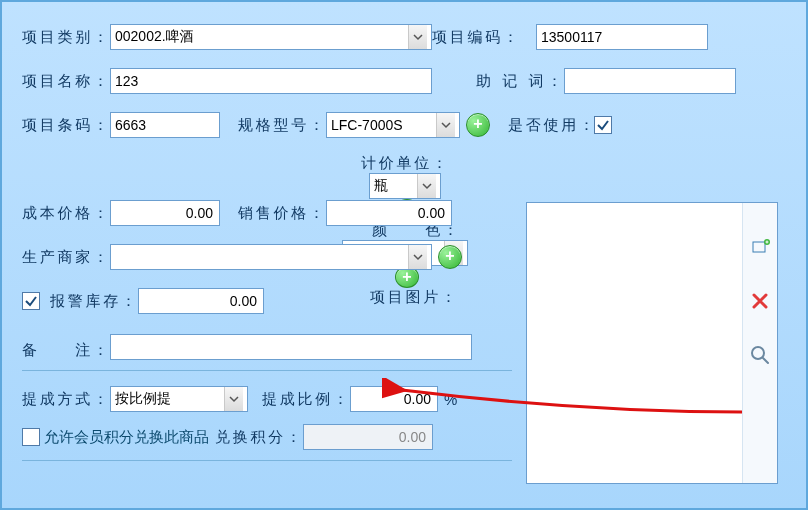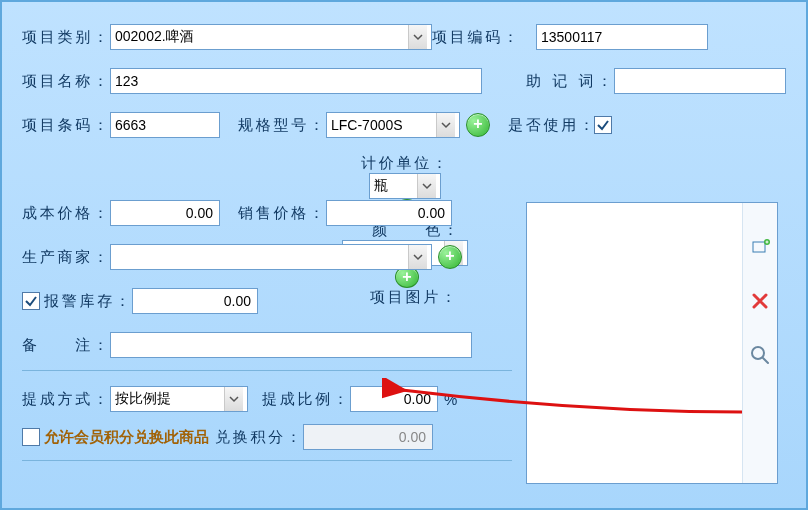"123" input.input { width: 372px -> 322px }
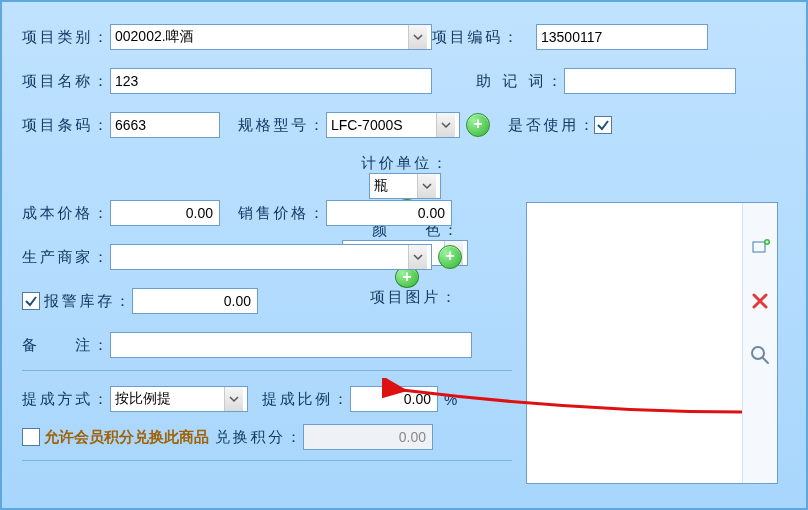"报警库存" span.lbl { margin-left: none -> 6px }
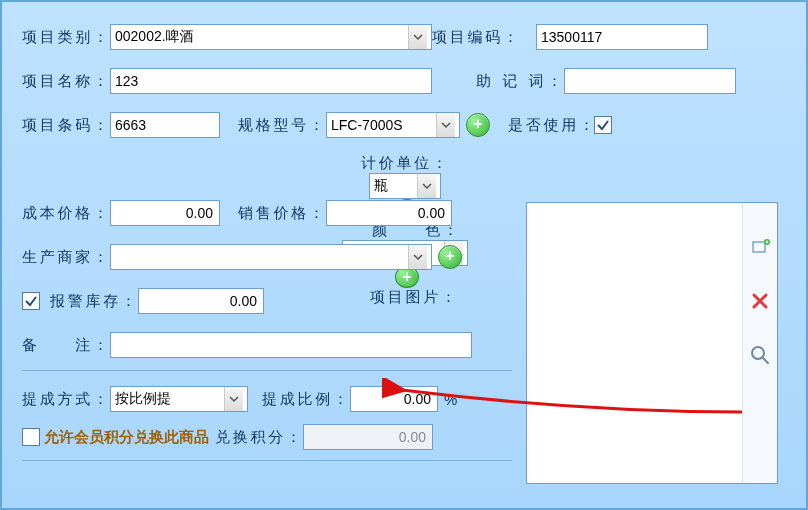"备 注" div.row { align-items: none -> flex-end }
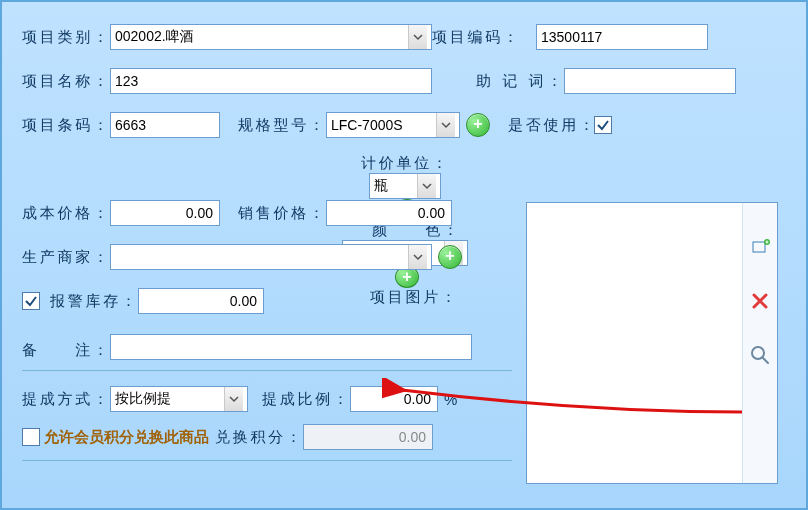"允许会员积分兑换此商品" span { color: #a16207 -> #0c4a6e; font-weight: bold -> none }
